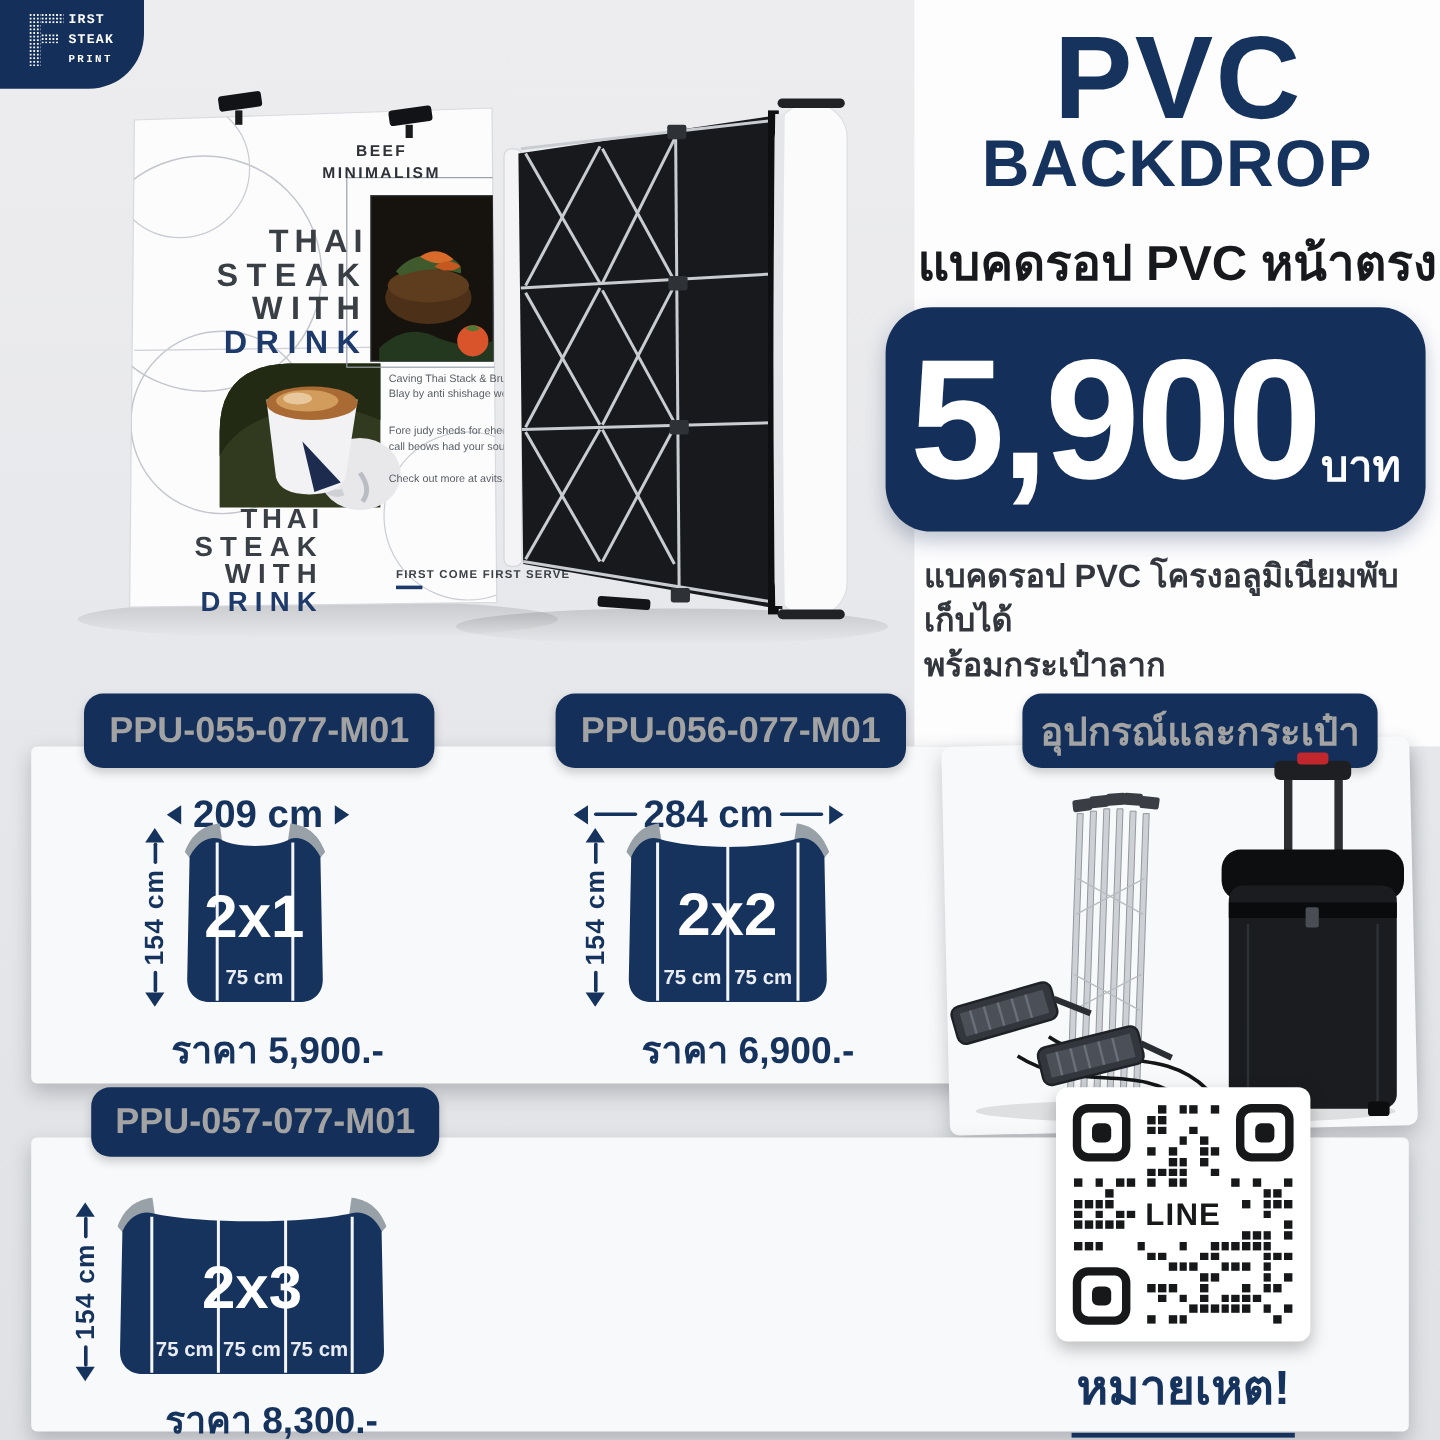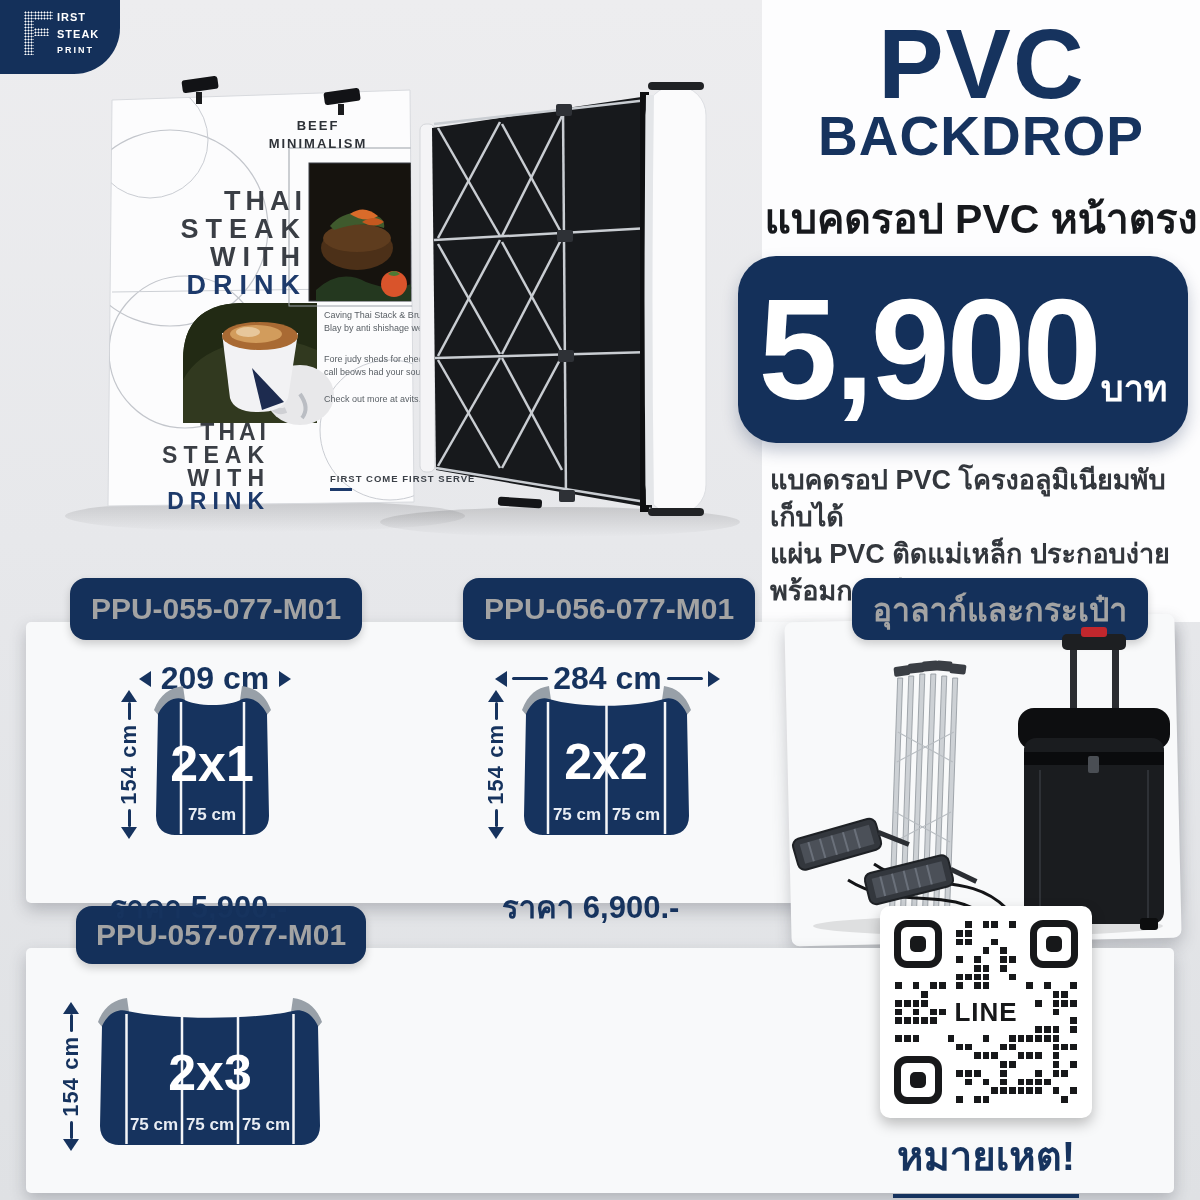"IRST" .logo-inner { font-family: none -> Liberation Mono, monospace }
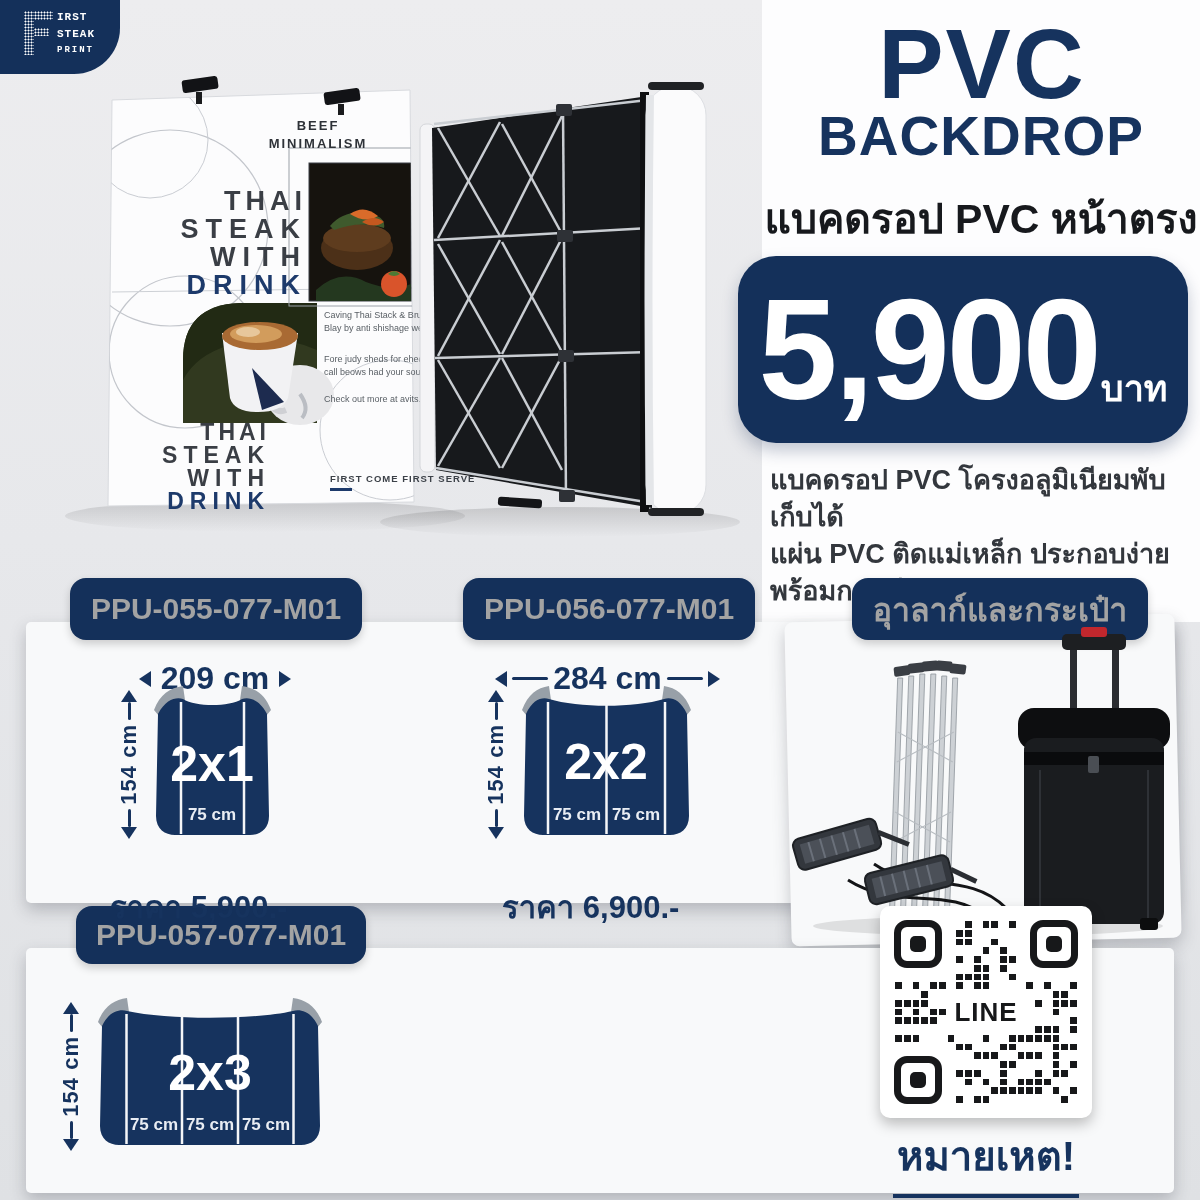"แผ่น PVC ติดแม่เหล็ก ประกอบง่าย" div { html: <div>แผ่น PVC ติดแม่เหล็ก ประกอบง่าย</div> -> none }
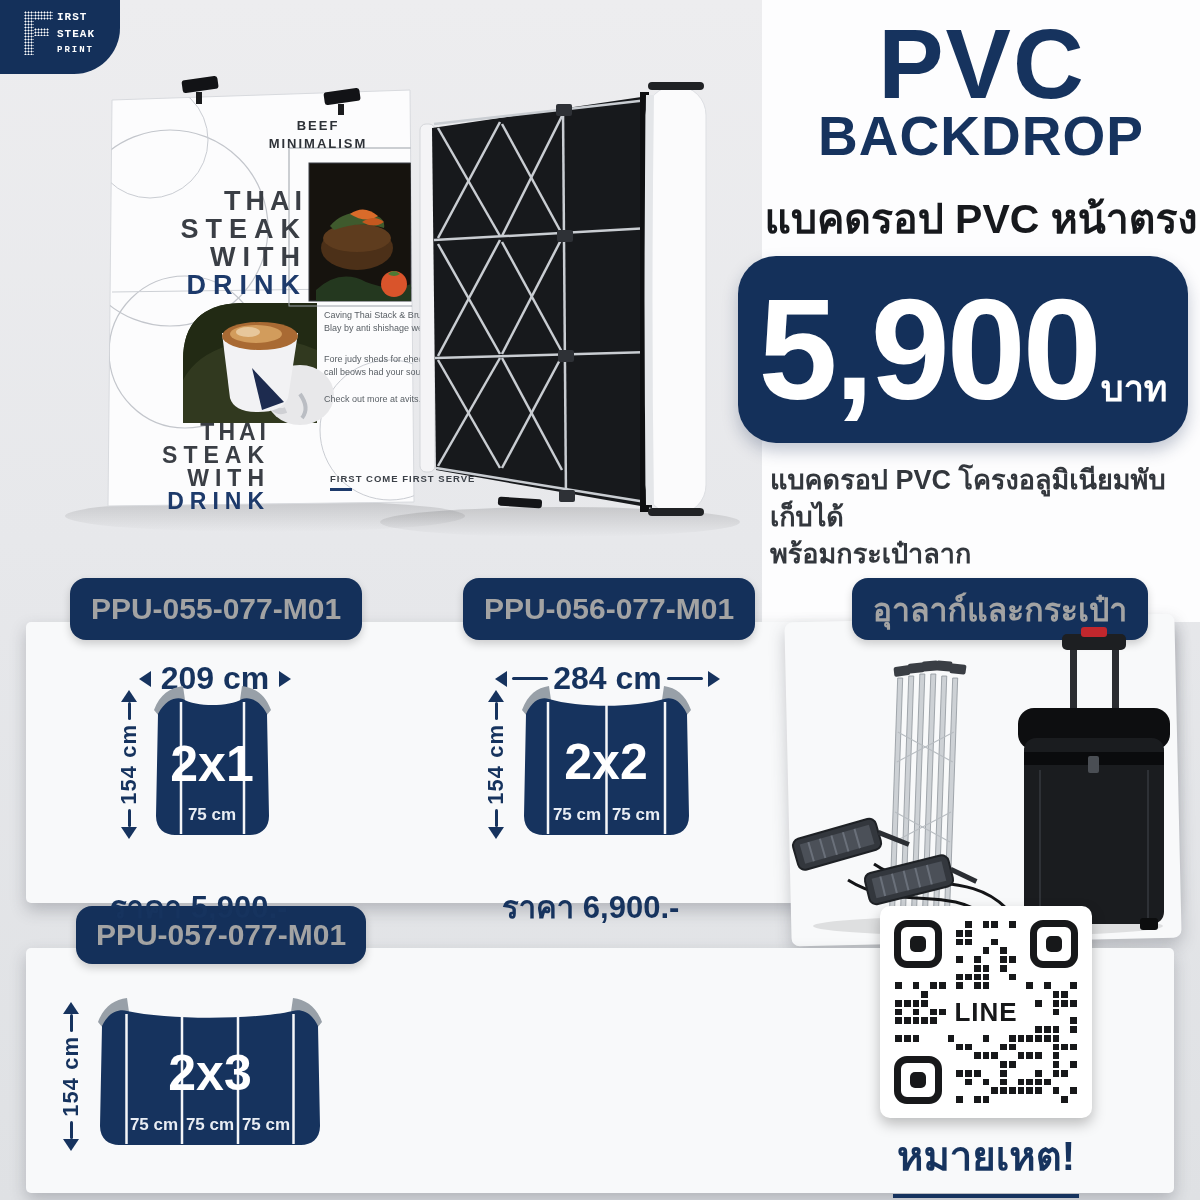"อุาลาก์และกระเป๋า" span { text: อุาลาก์และกระเป๋า -> อุปกรณ์และกระเป๋า }
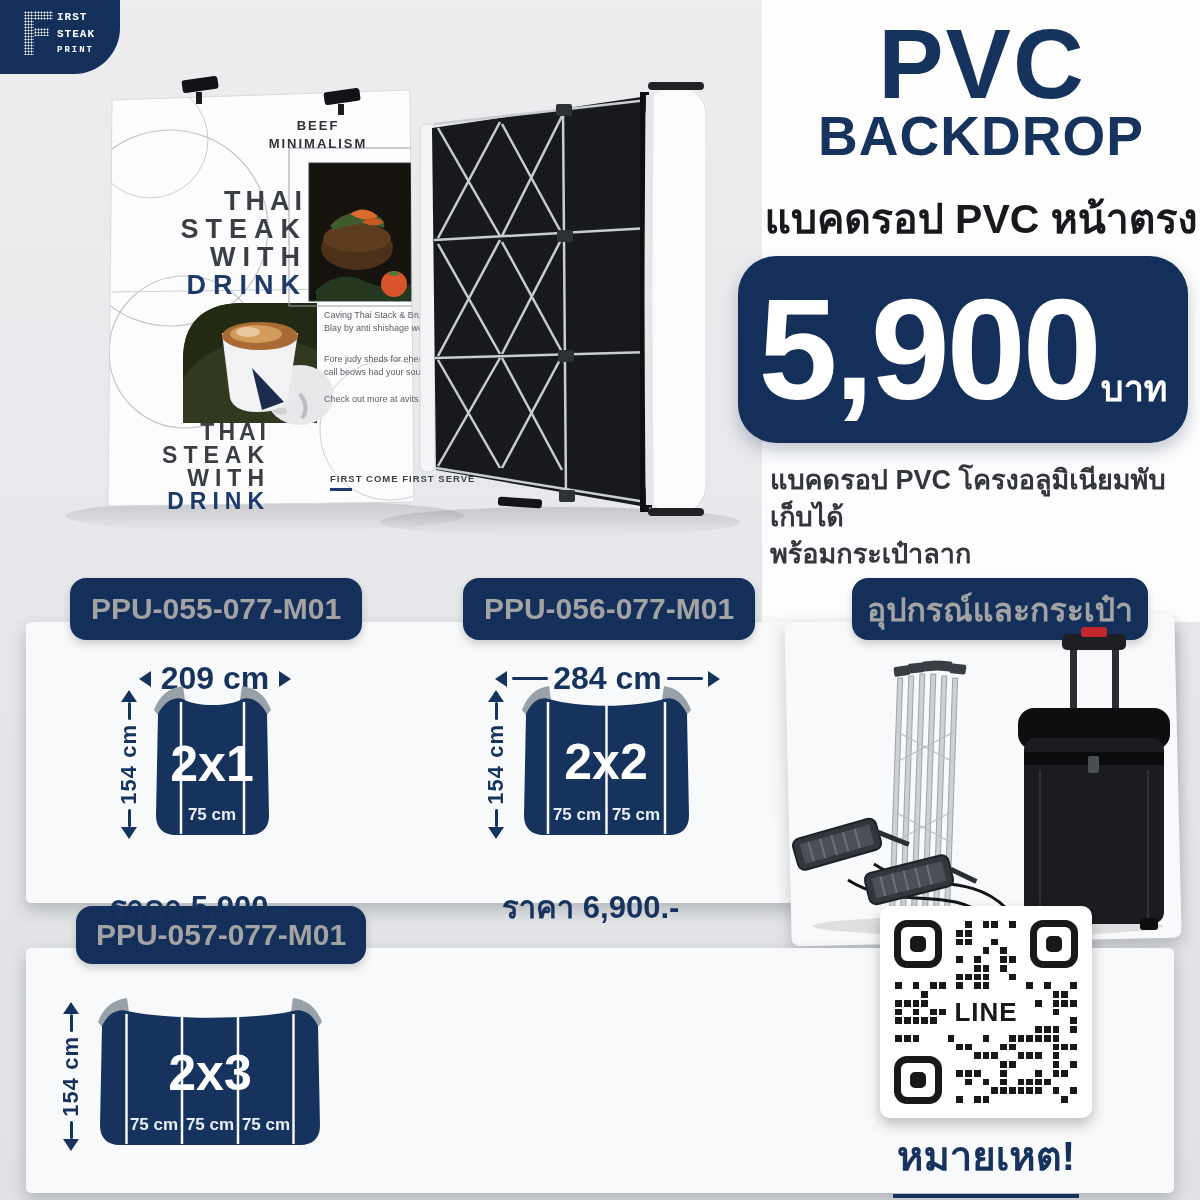"284 cm" div.abs { left: 495px -> 478px }
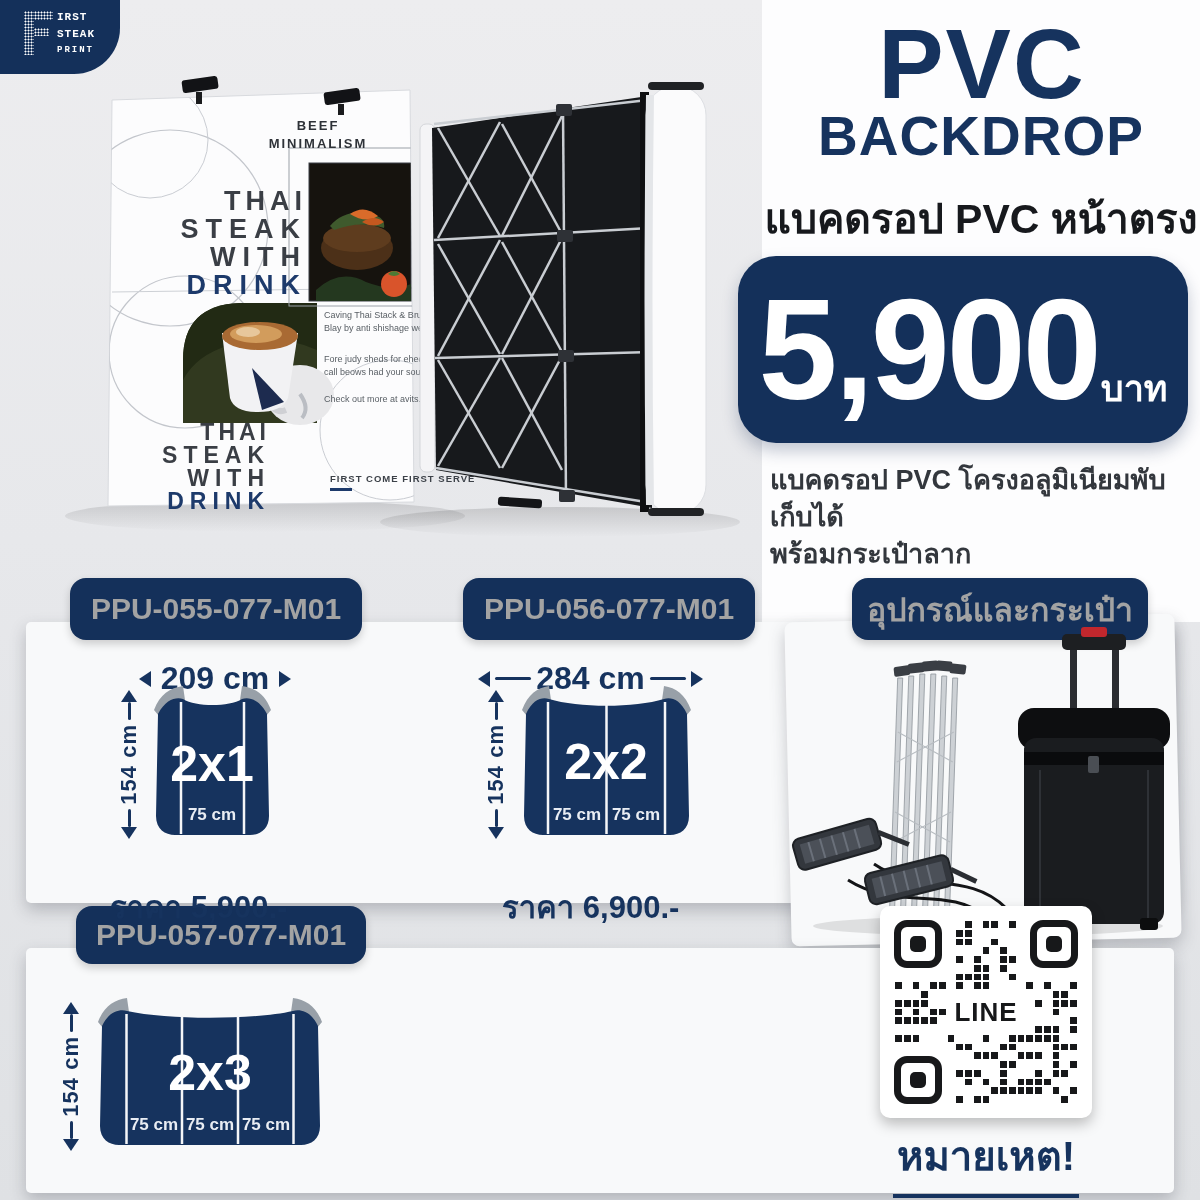"ราคา 5,900.-" .price-line { margin-top: 32px -> none; text-align: left -> right }
